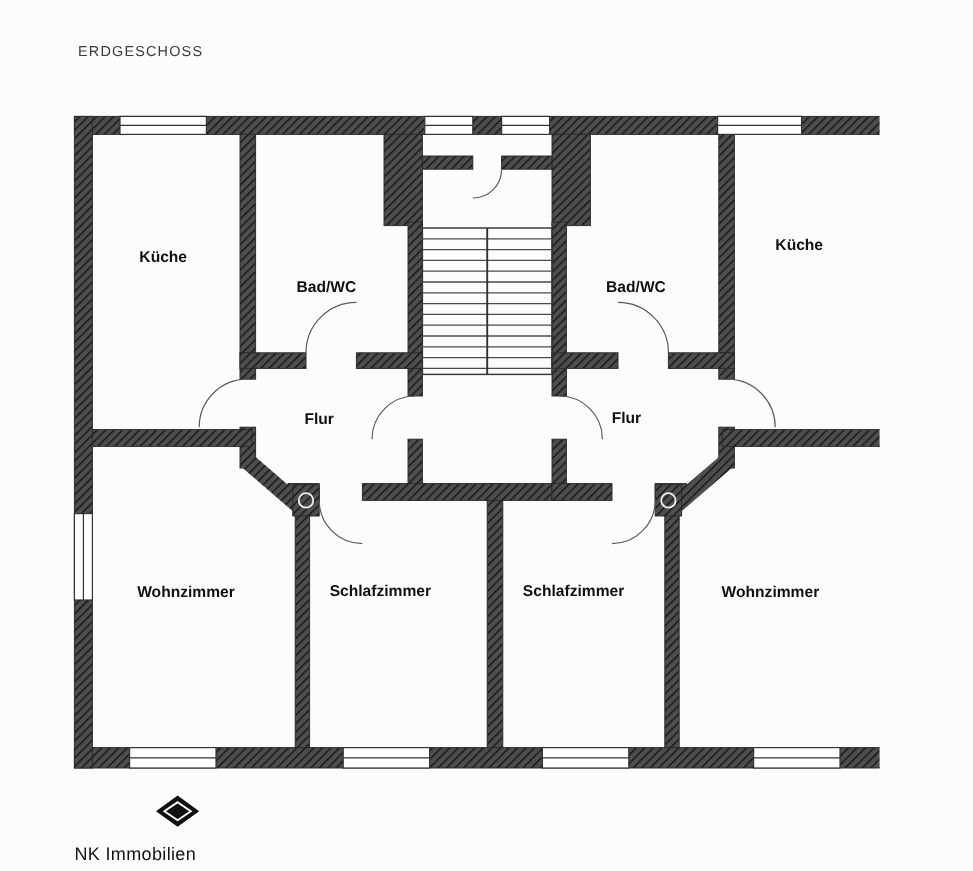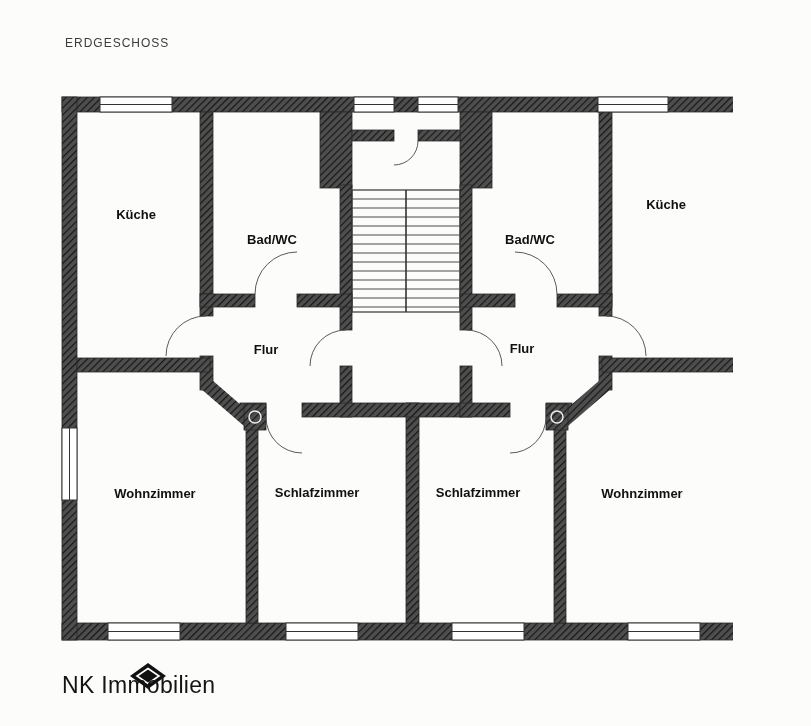"NK Immobilien" .footer .brand { font-size: 23px -> 15px; top: 12px -> 44px }
